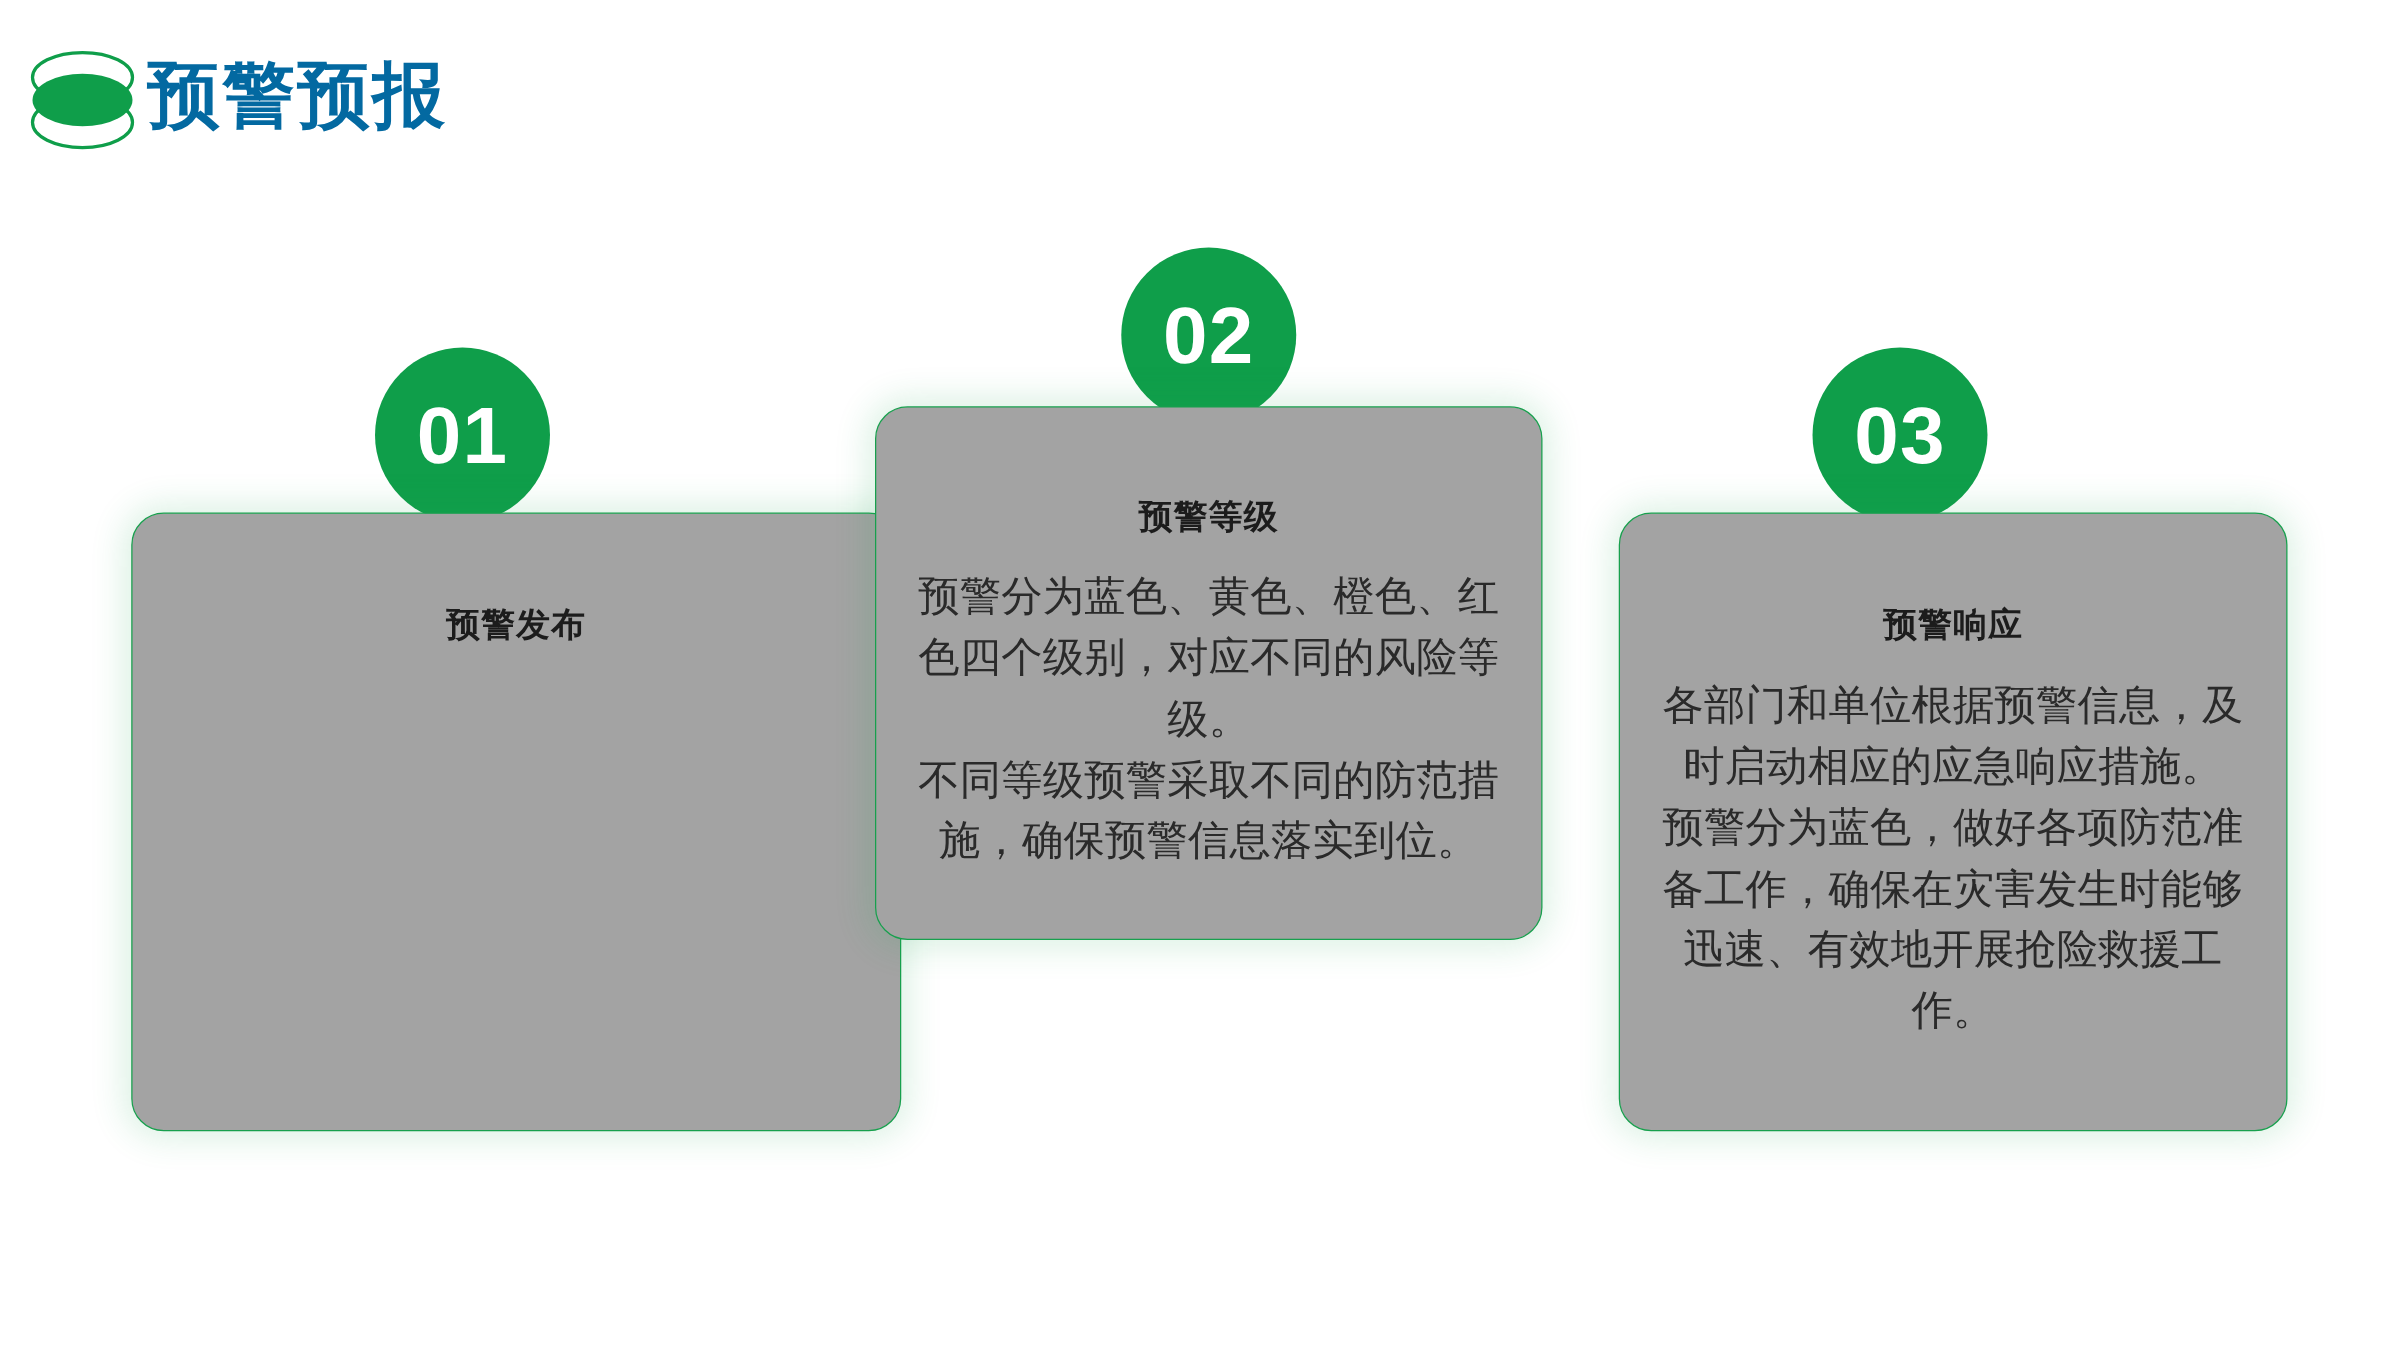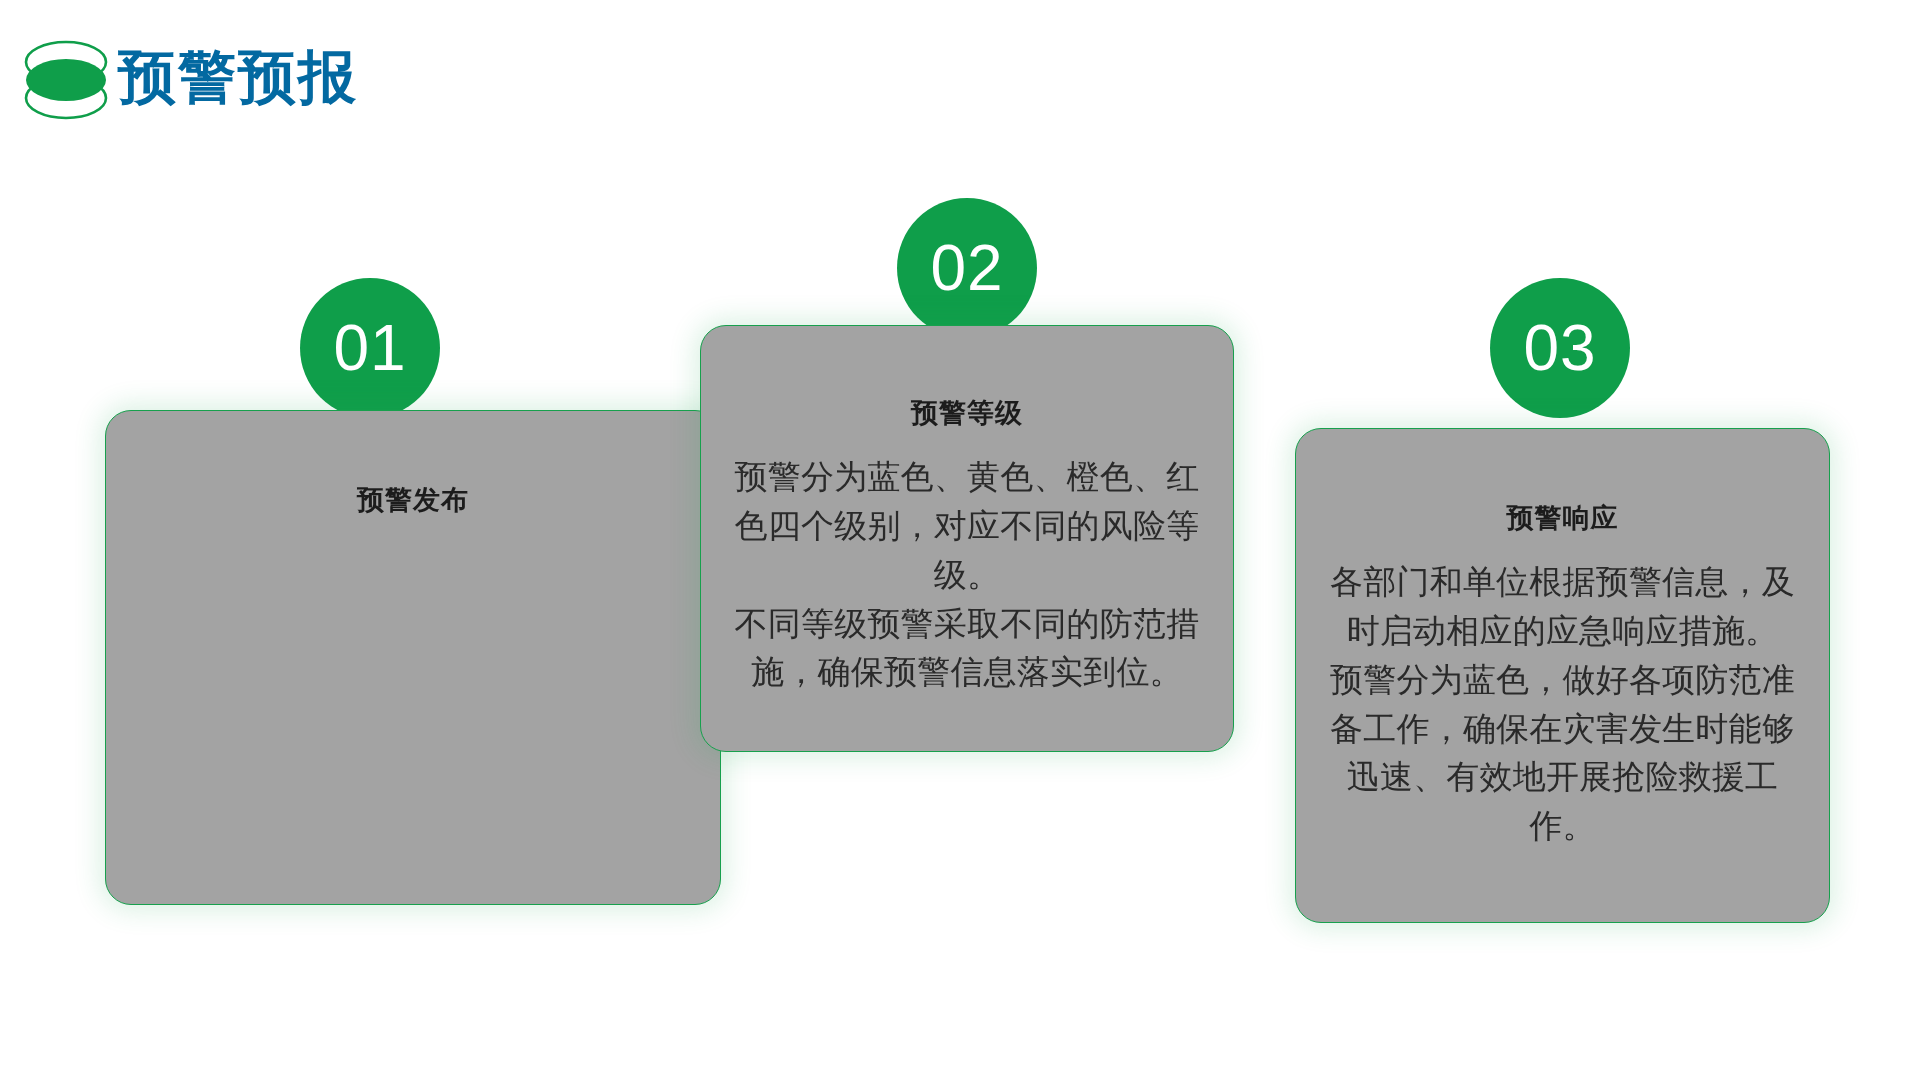"02" .badge { font-weight: 400 -> 700 }
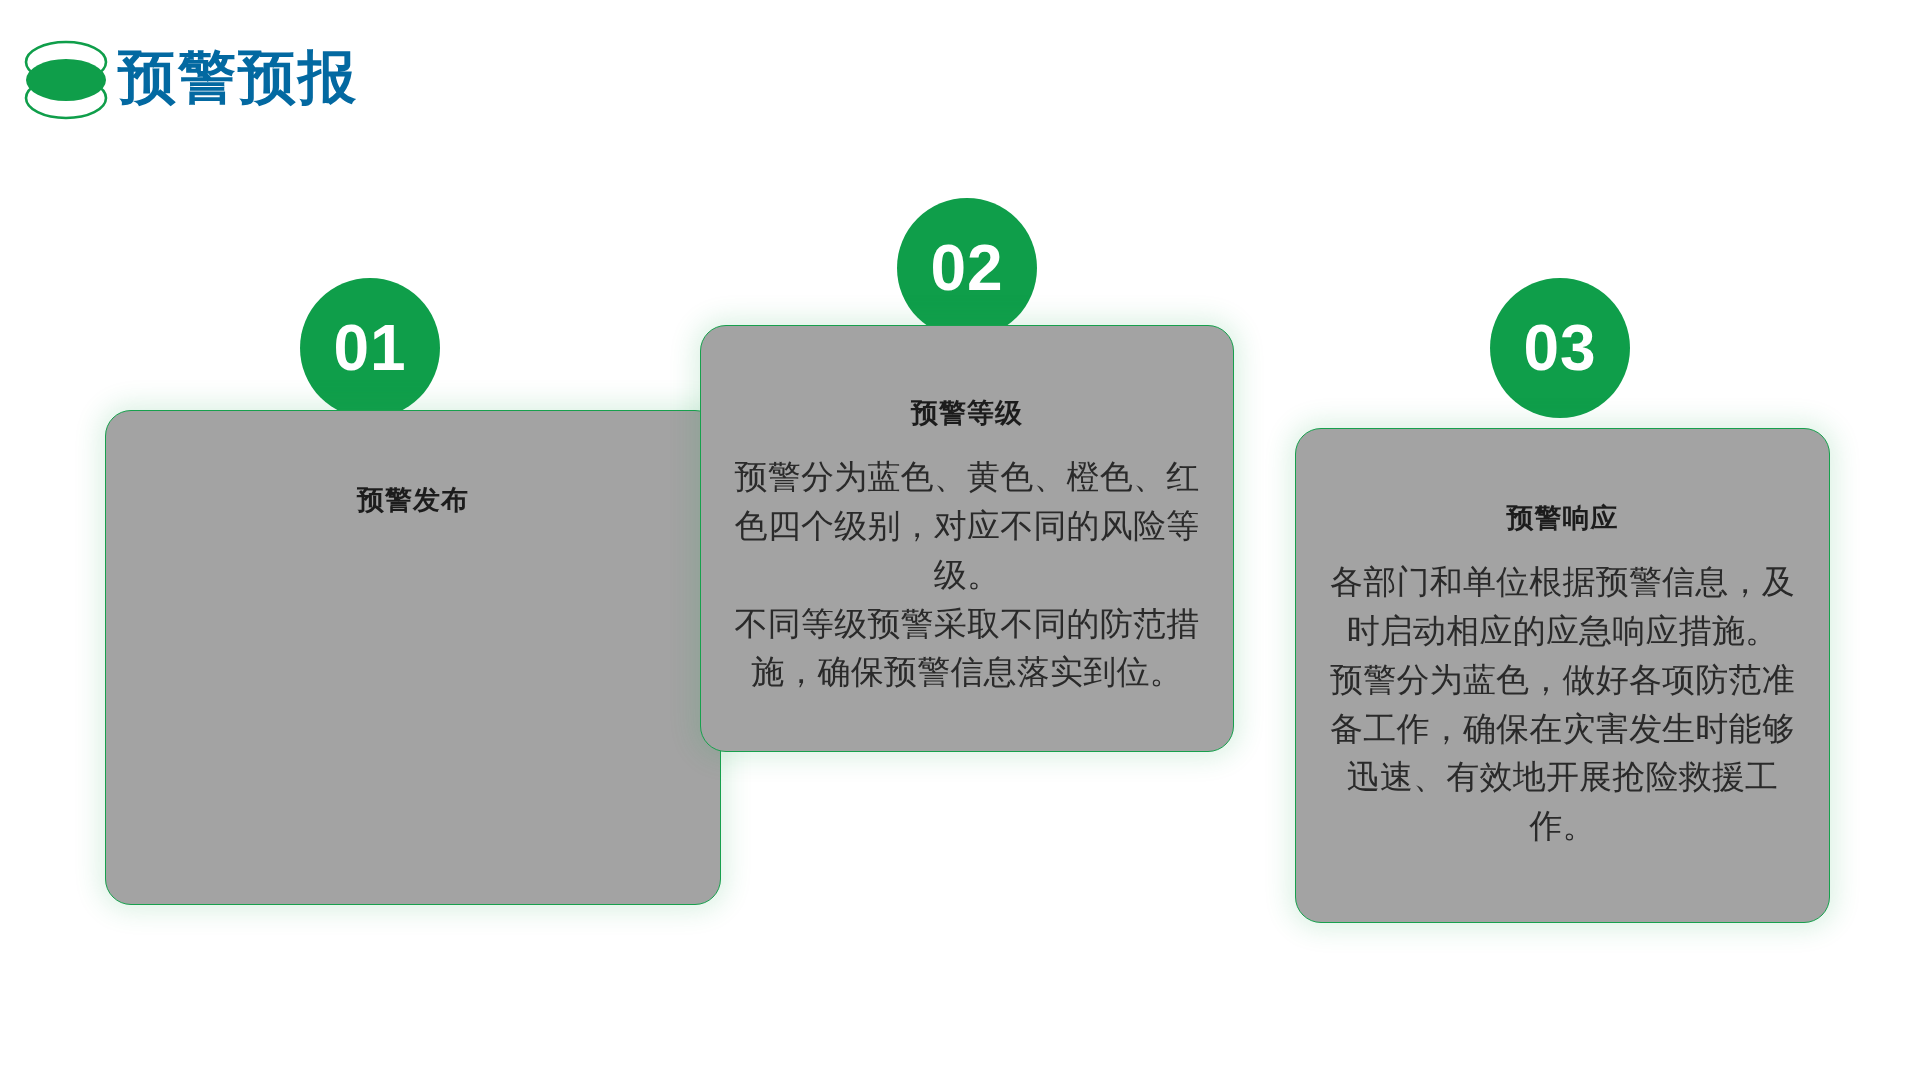"03" #badge-3 { left: 1490px -> 1450px }
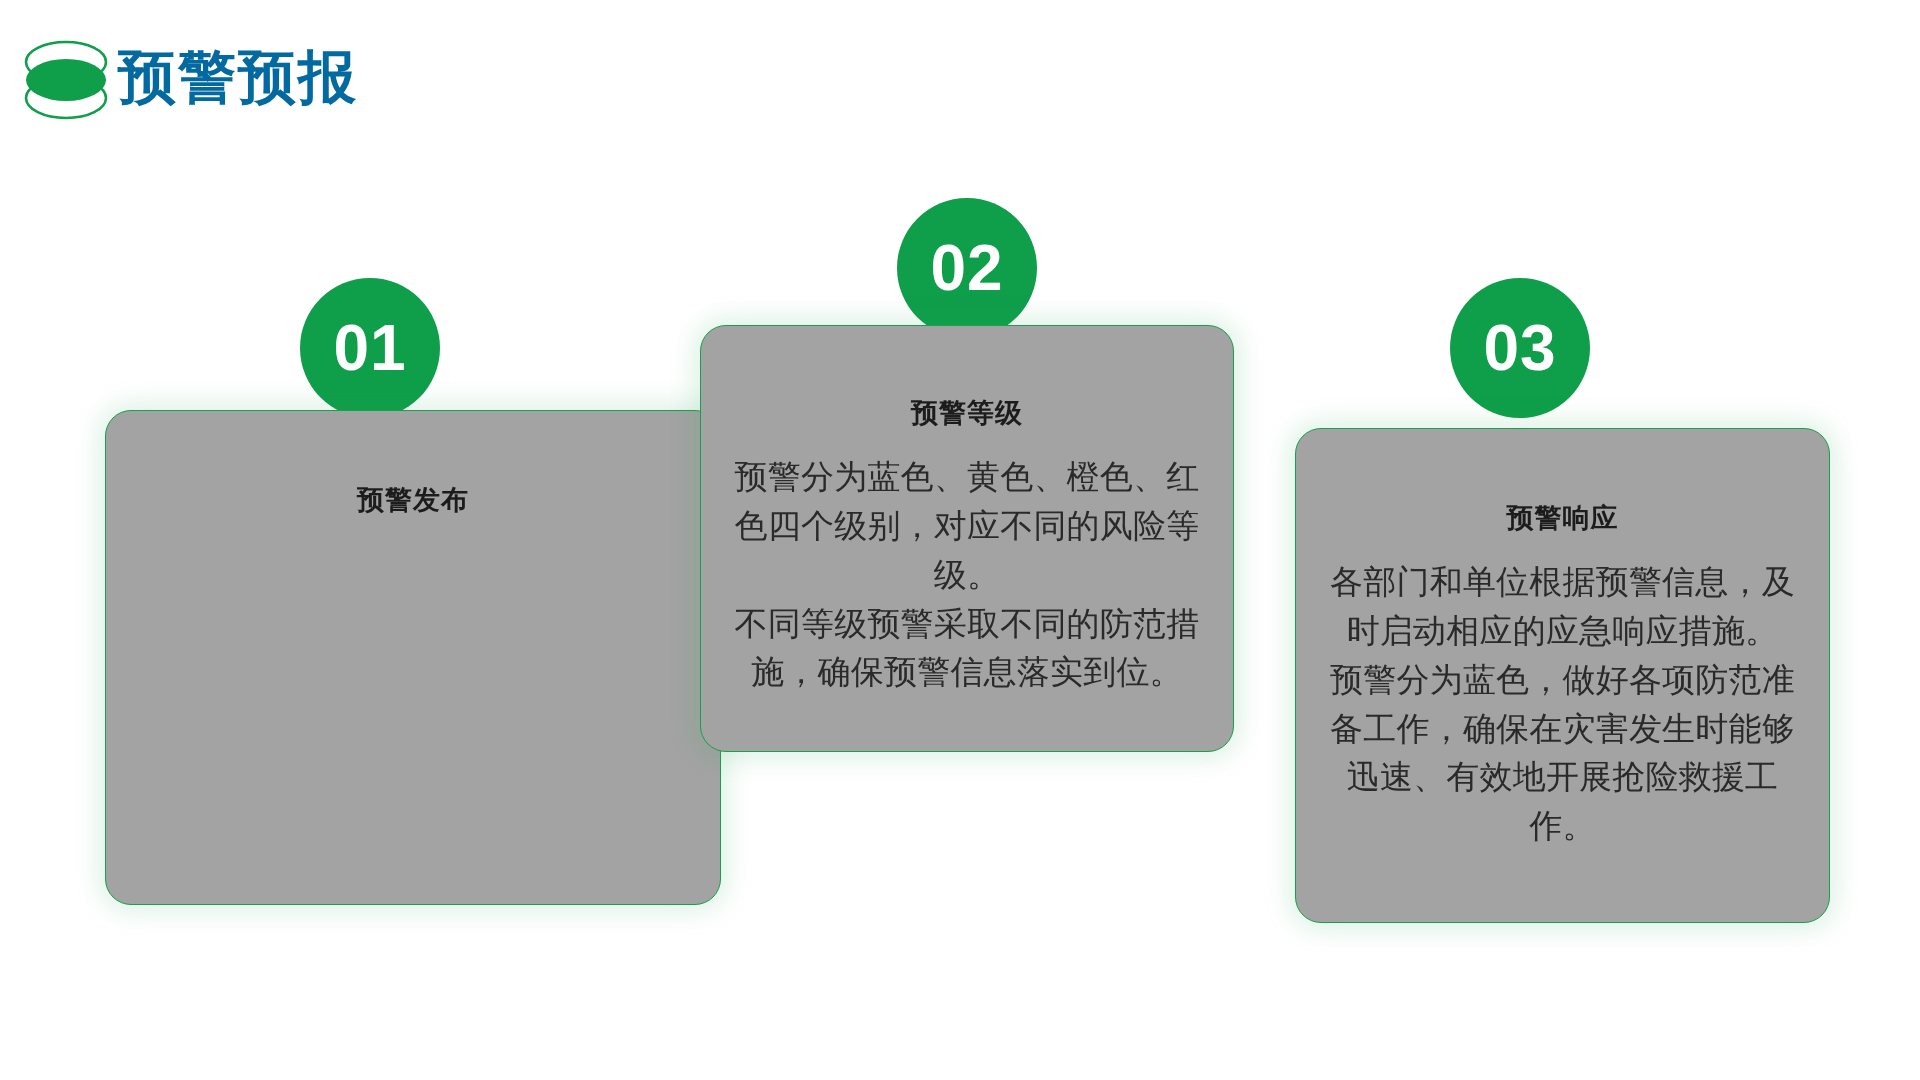"预警响应" #card-3 { top: 428px -> 410px }
